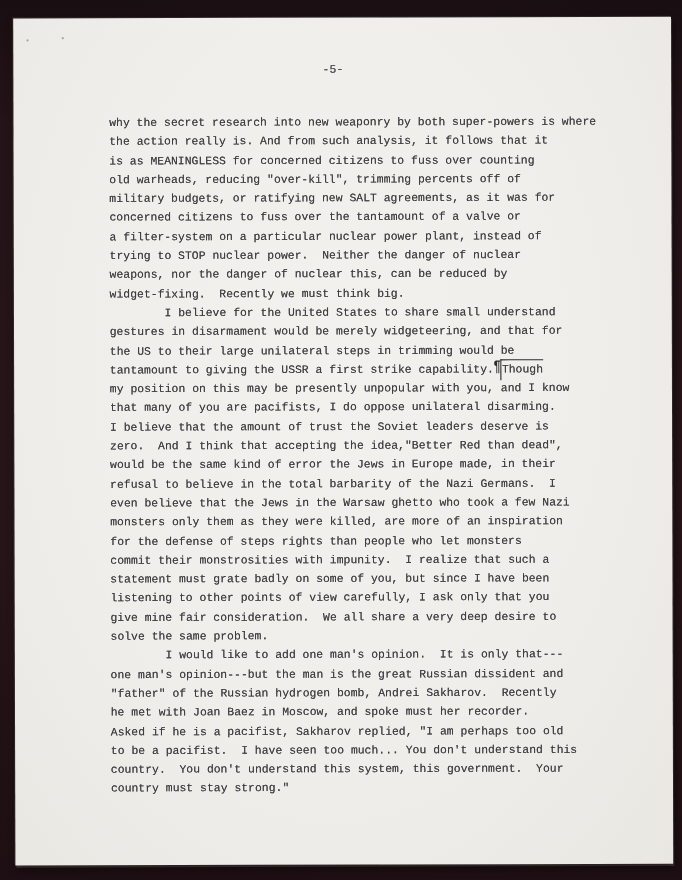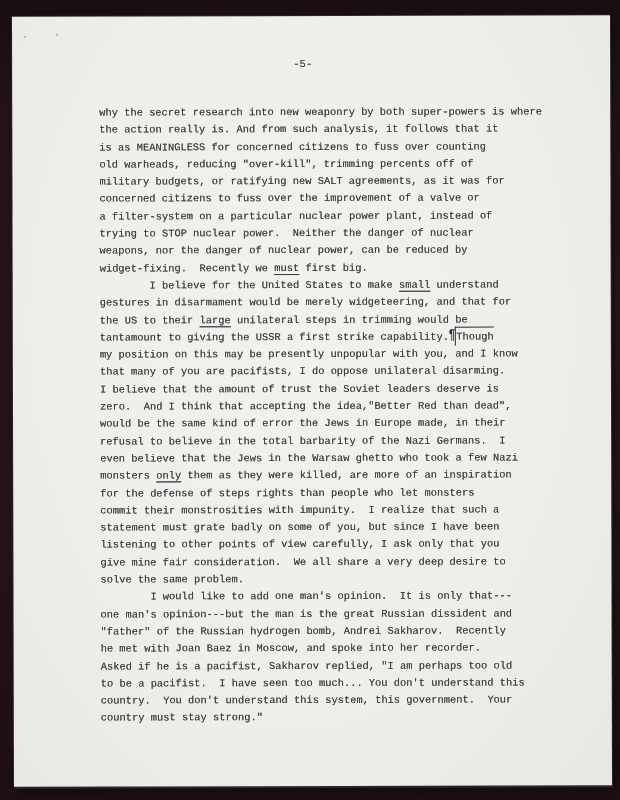"concerned citizens to fuss over" span { text: improvement -> tantamount }
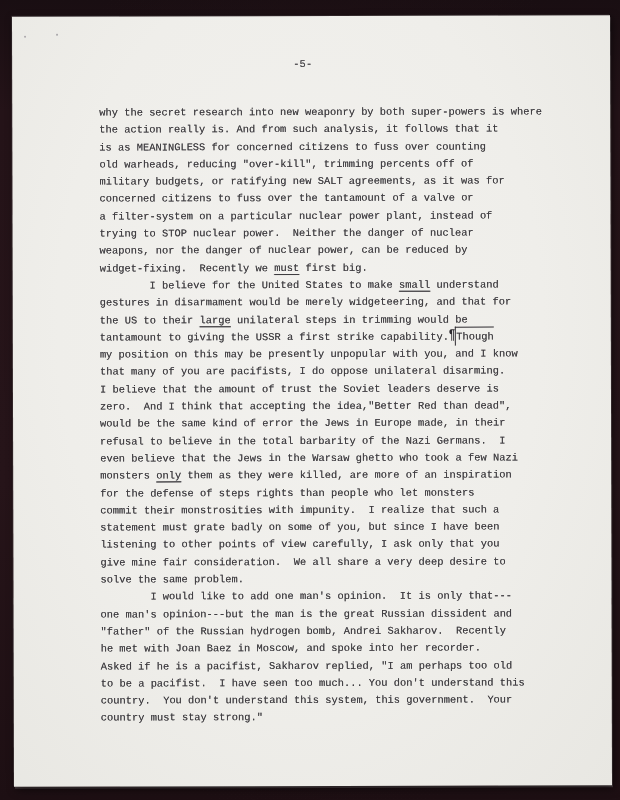"weapons, nor the danger of" span { text: power -> this }
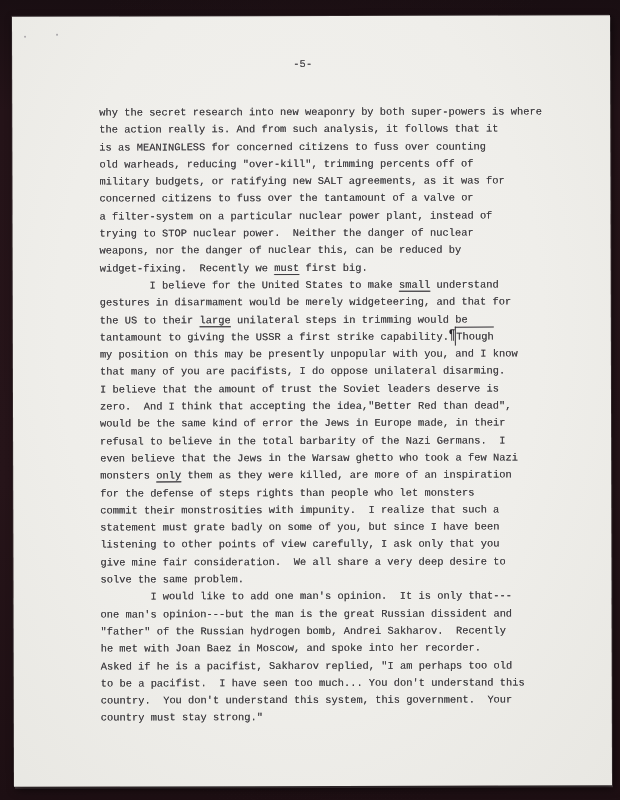"must" .u { text-decoration: underline -> none }
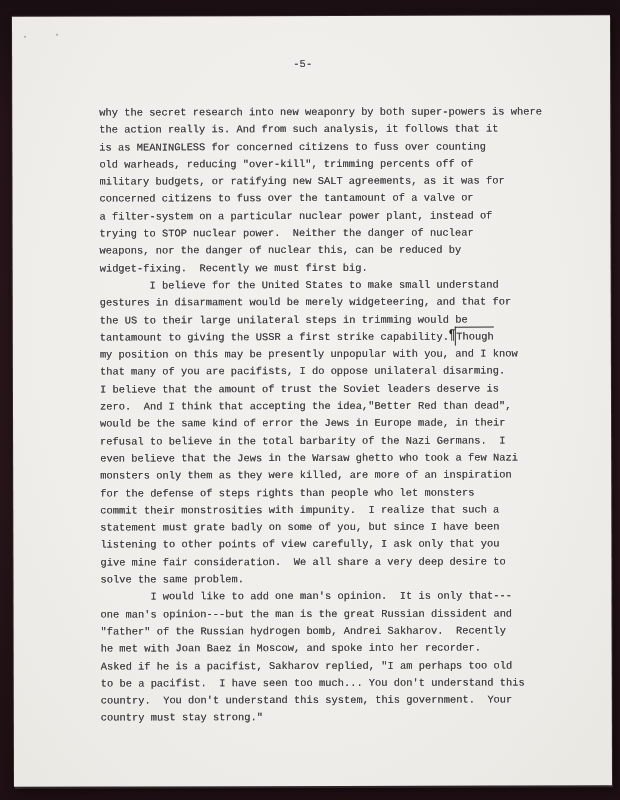"first big." span { text: first -> think }
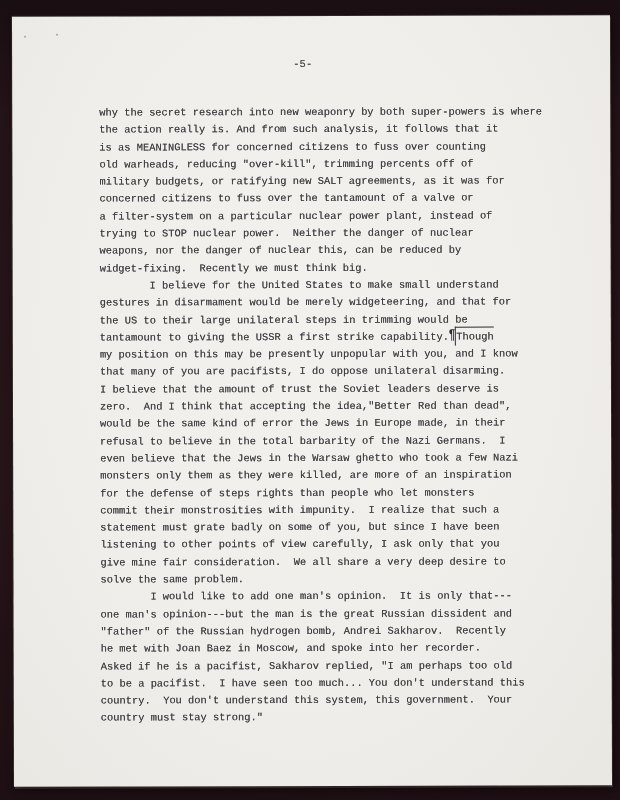"I believe for the United" span { text: make -> share }
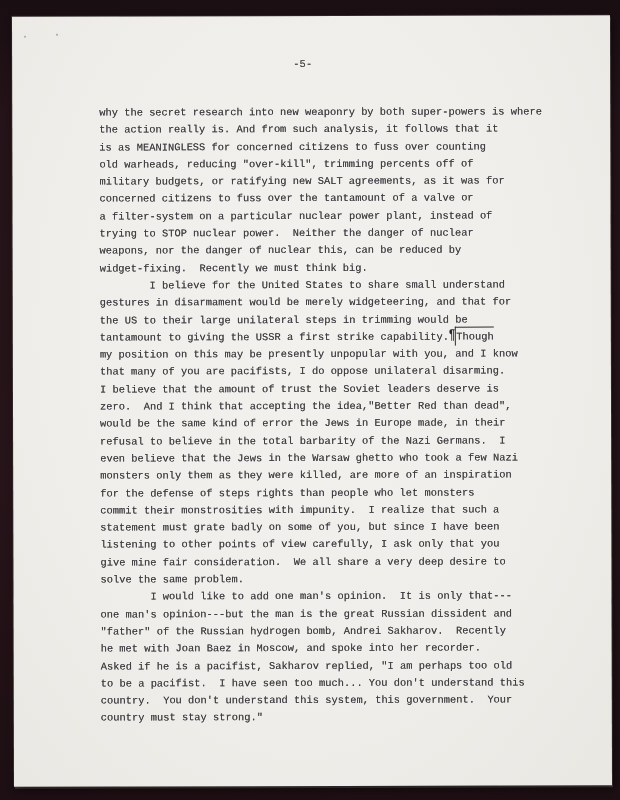"he met with Joan Baez" span { text: into -> must }
